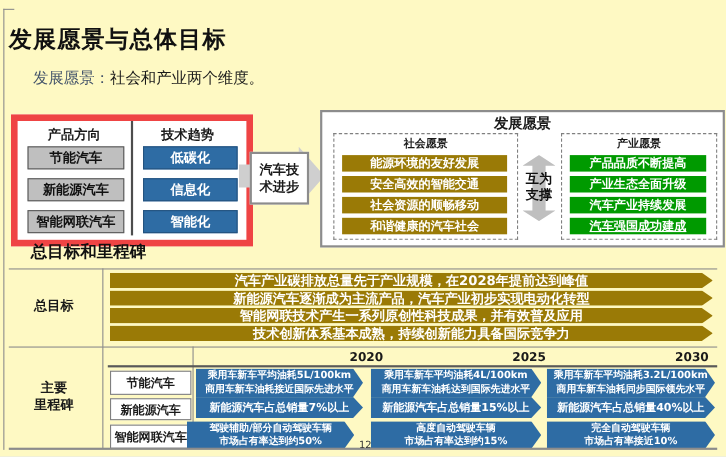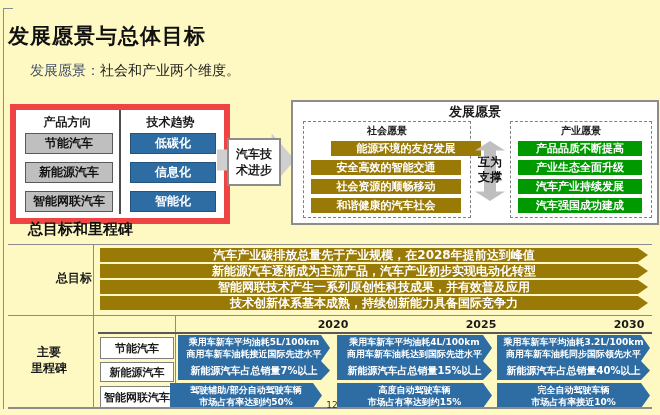"能源环境的友好发展" div.abs { margin-left: 20px -> none }
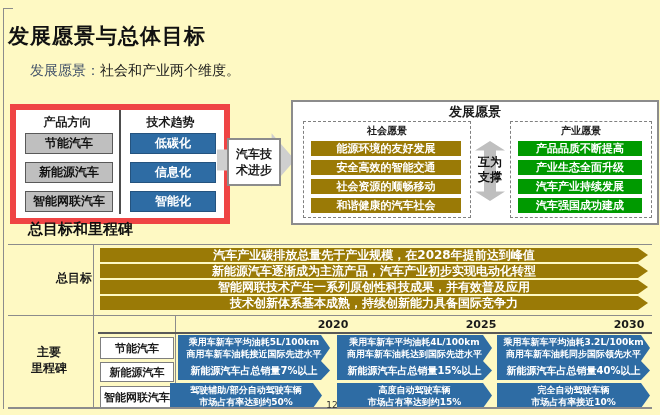"汽车强国成功建成" div.abs { text-decoration: none -> underline }
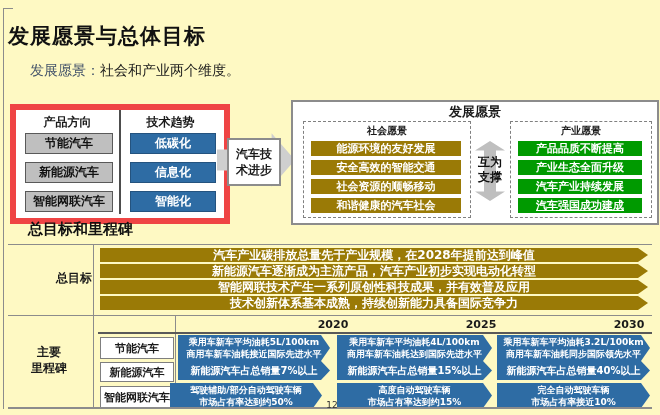"总目标" .goal-label { text-align: right -> center }
